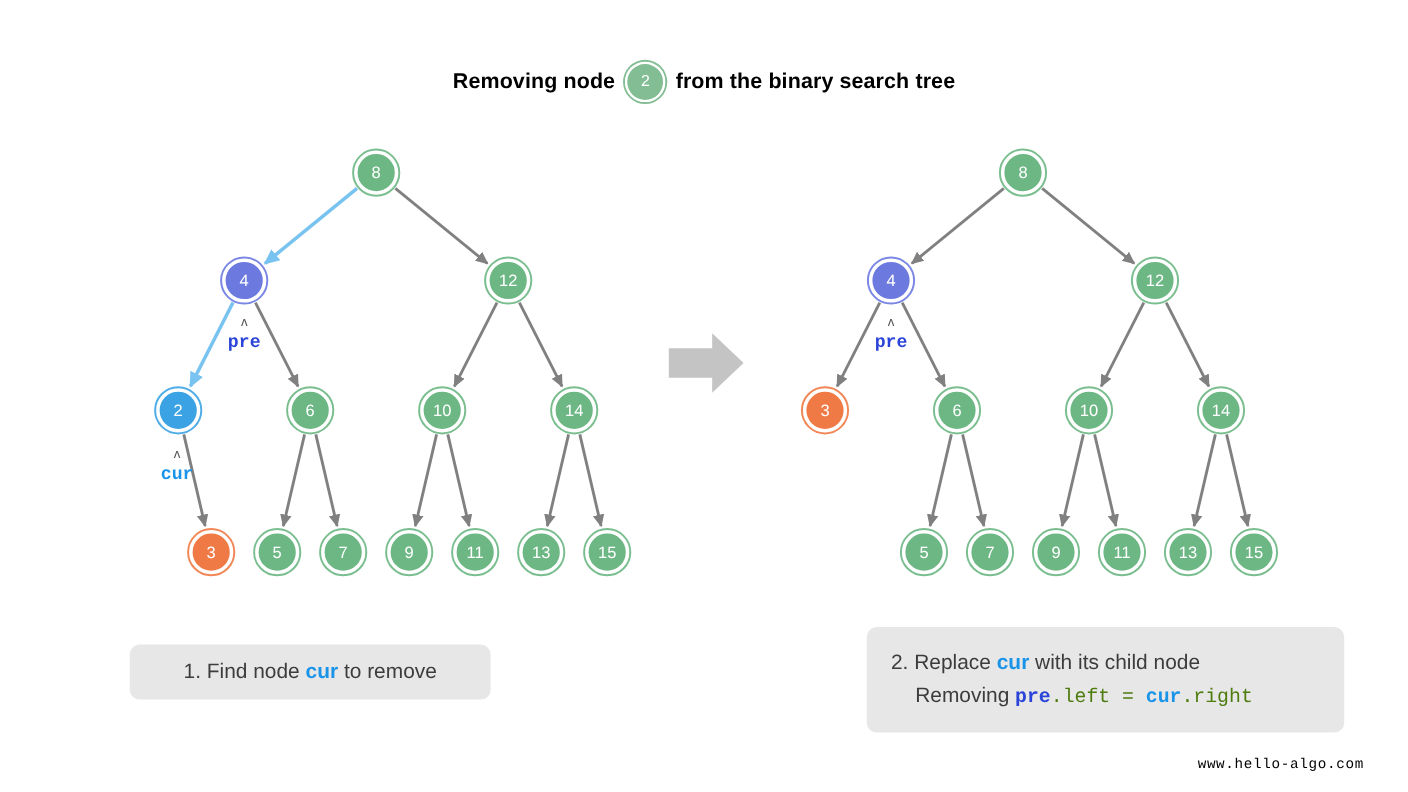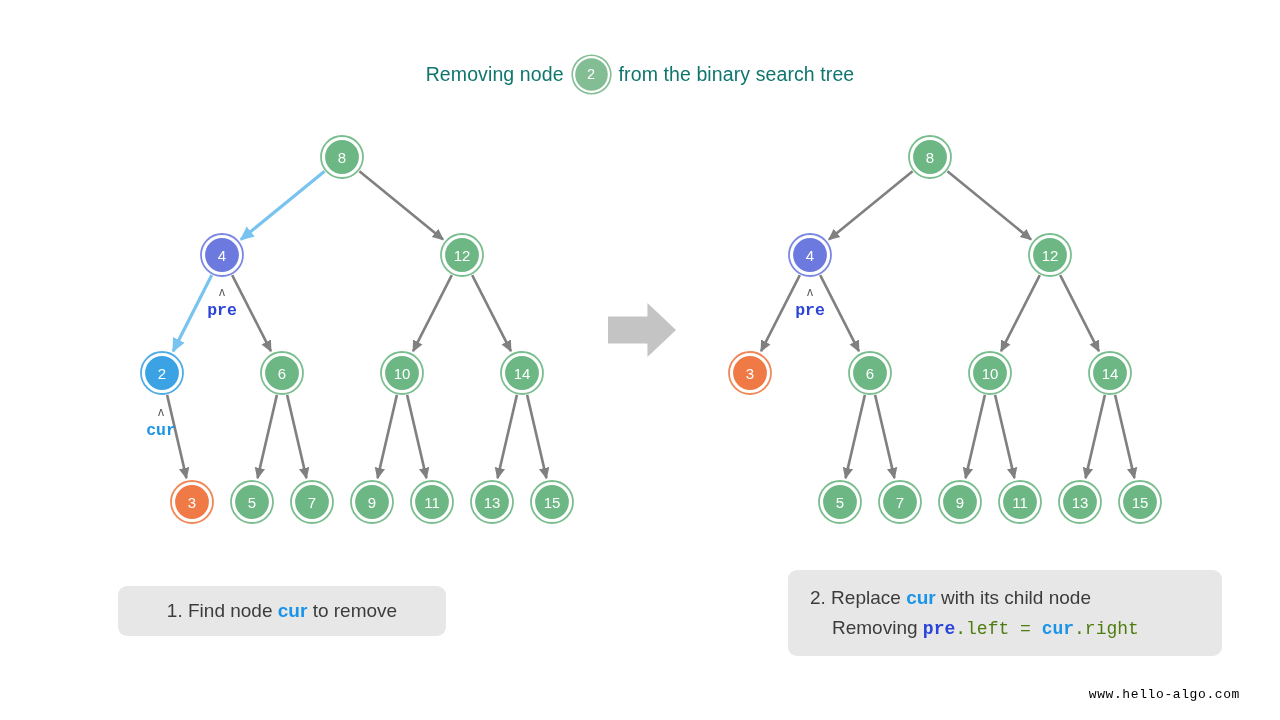"Removing node" .title-text { color: #0f766e -> #000000; font-weight: normal -> bold }
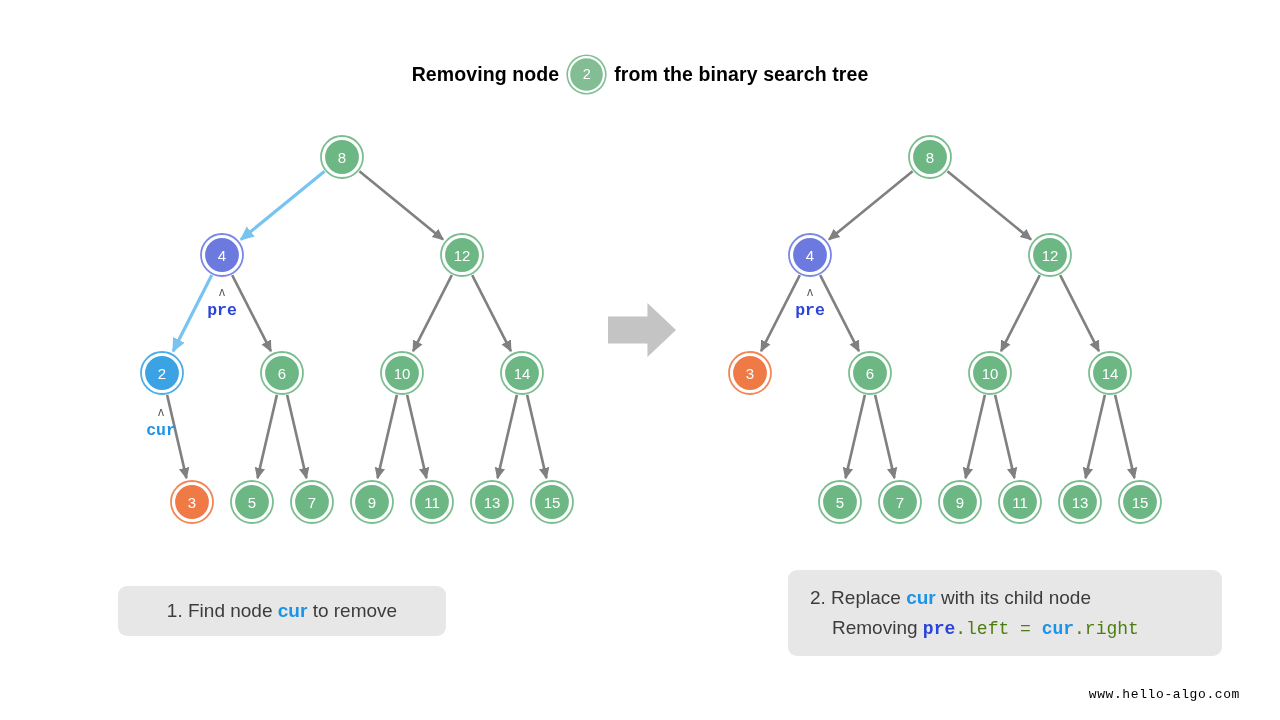"2. Replace cur with its" #caption-3 { height: 86px -> 96px }
